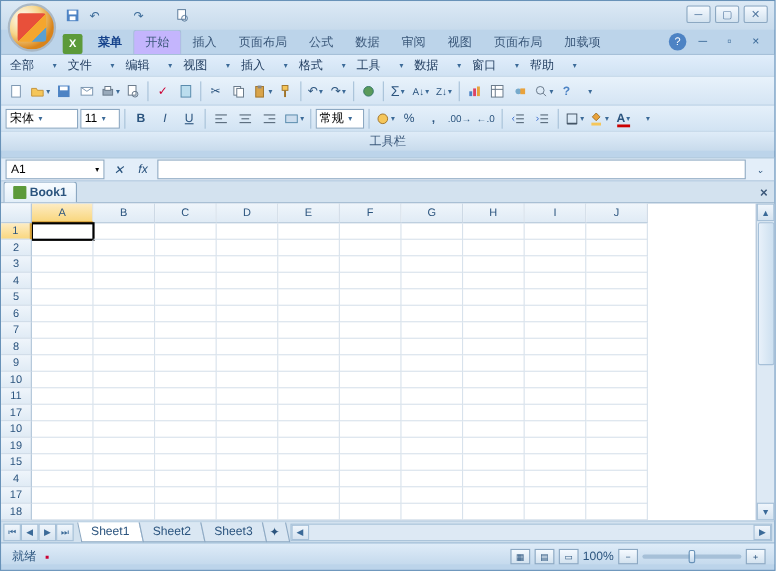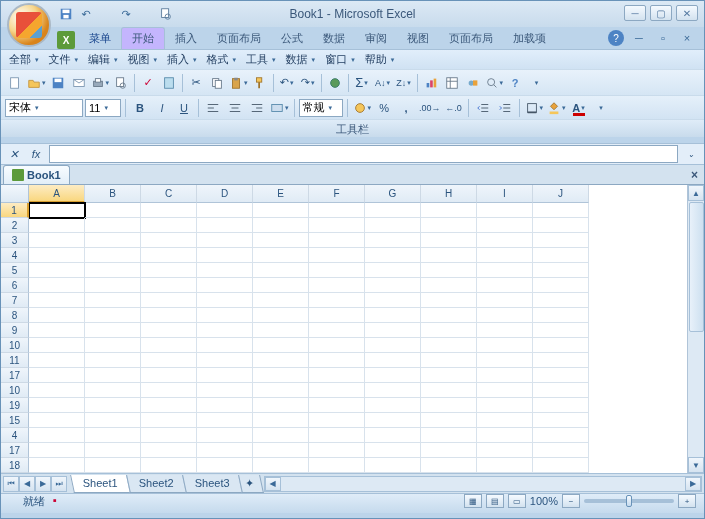"Book1 - Microsoft Excel" div.title-text { html: <div>Book1 - Microsoft Excel</div> -> none }
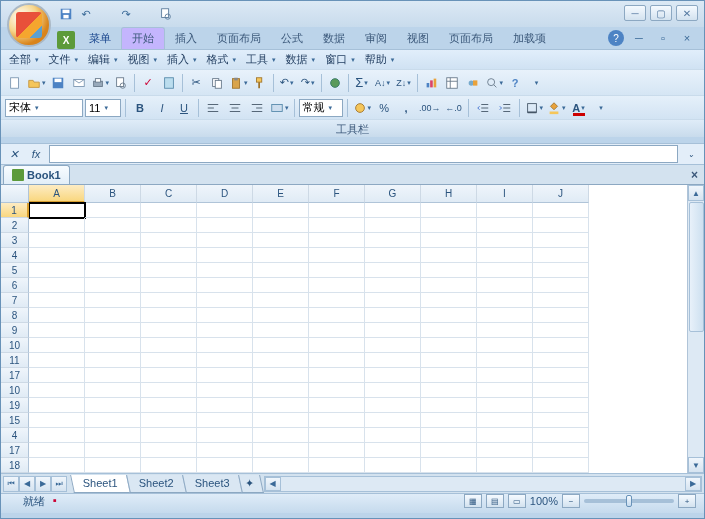"菜单" .rtab.menu { font-weight: normal -> bold }
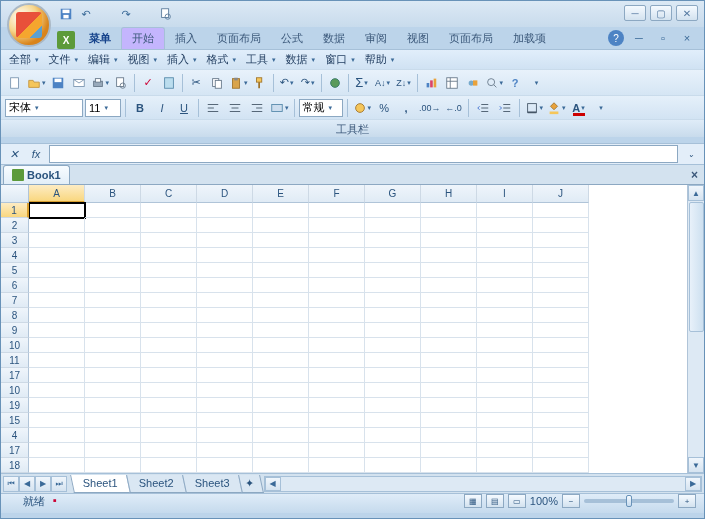"全部" .mitem { gap: 4px -> 17px }
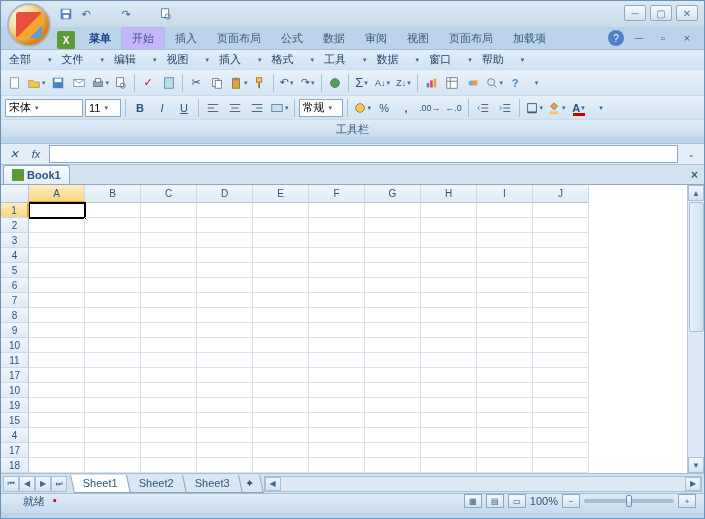"宋体" div.combo { width: 78px -> 66px }
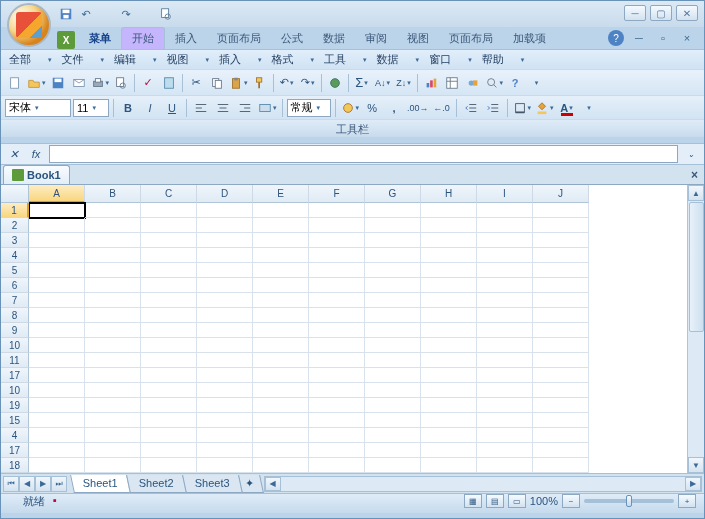"A1" div.namebox { html: none -> <div> <span>A1</span> <span>▾</span> </div> }
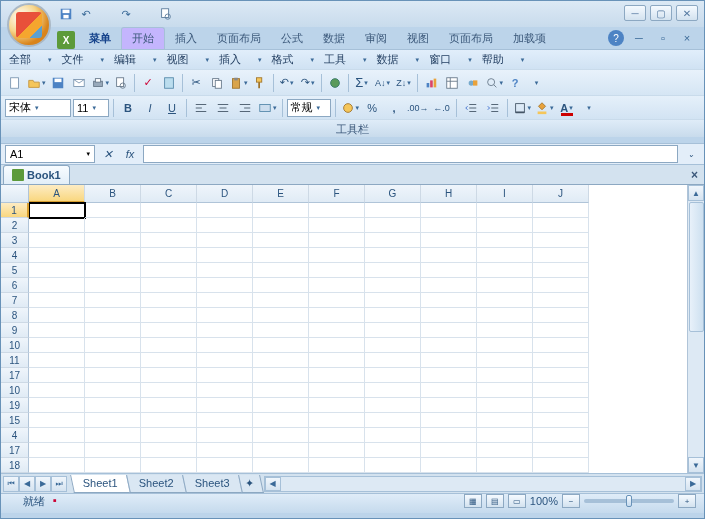"就绪" .statusbar { align-items: flex-start -> flex-end; padding: 0 22px -> 0 10px }
